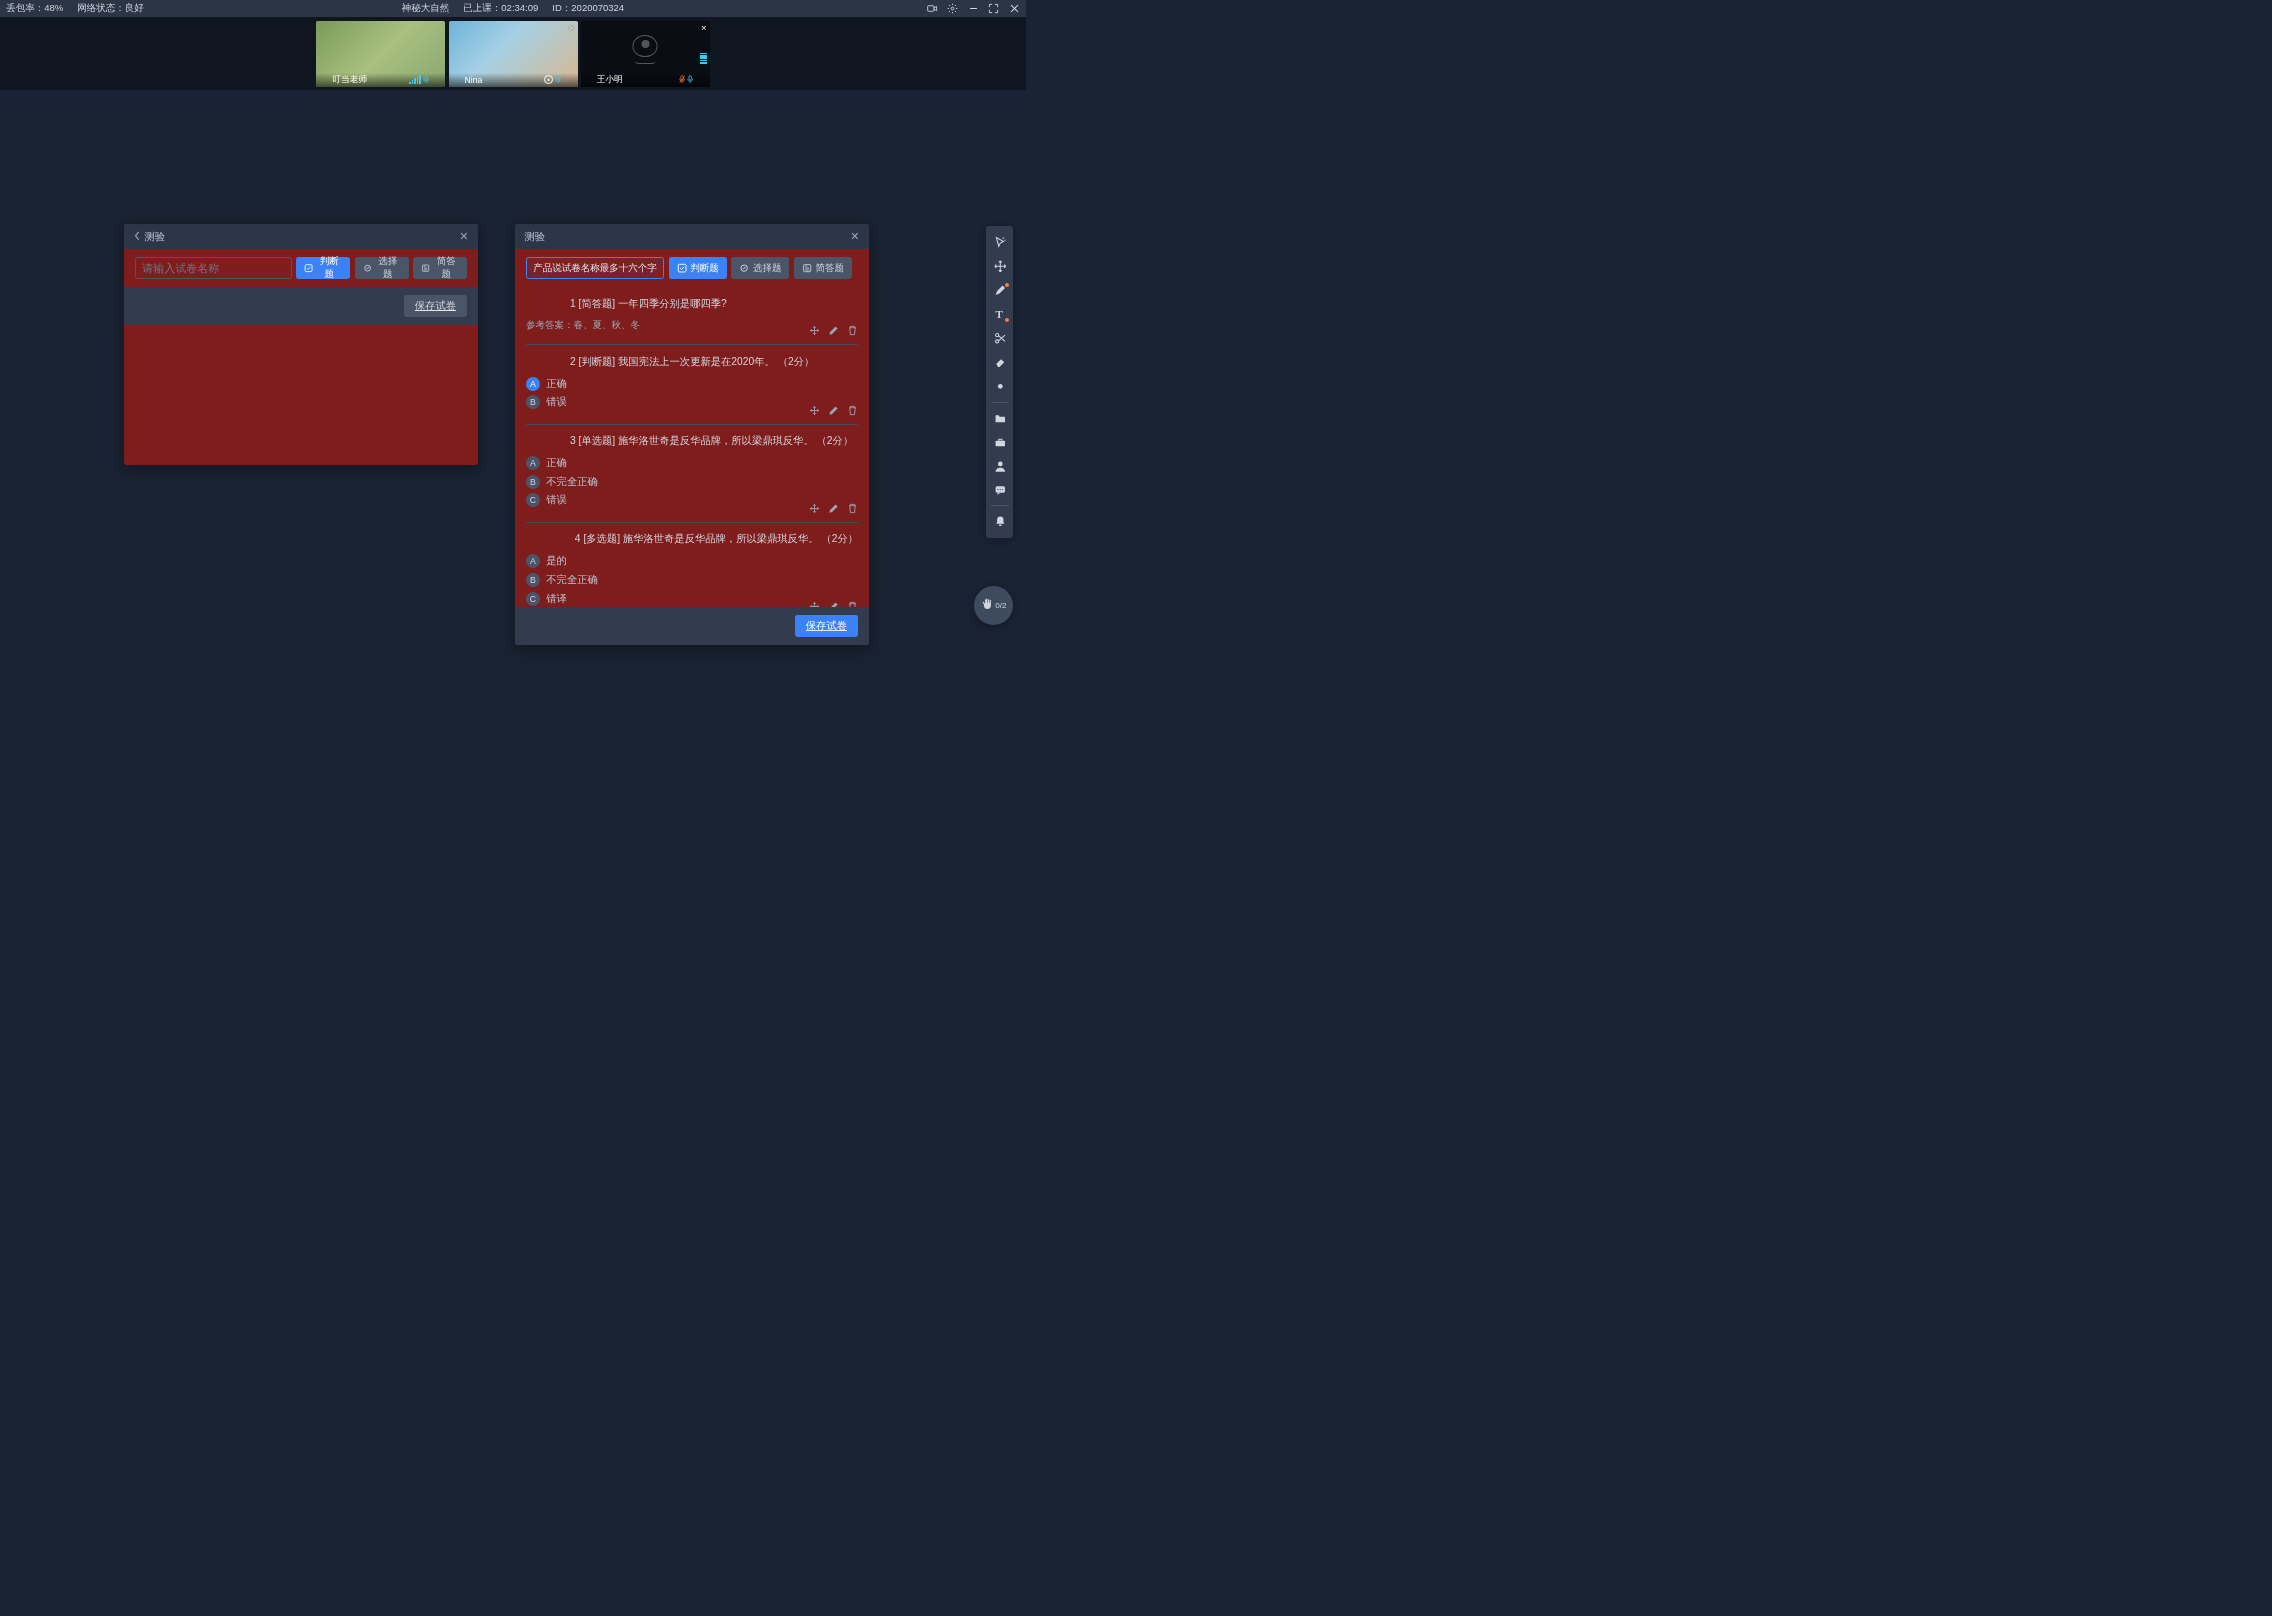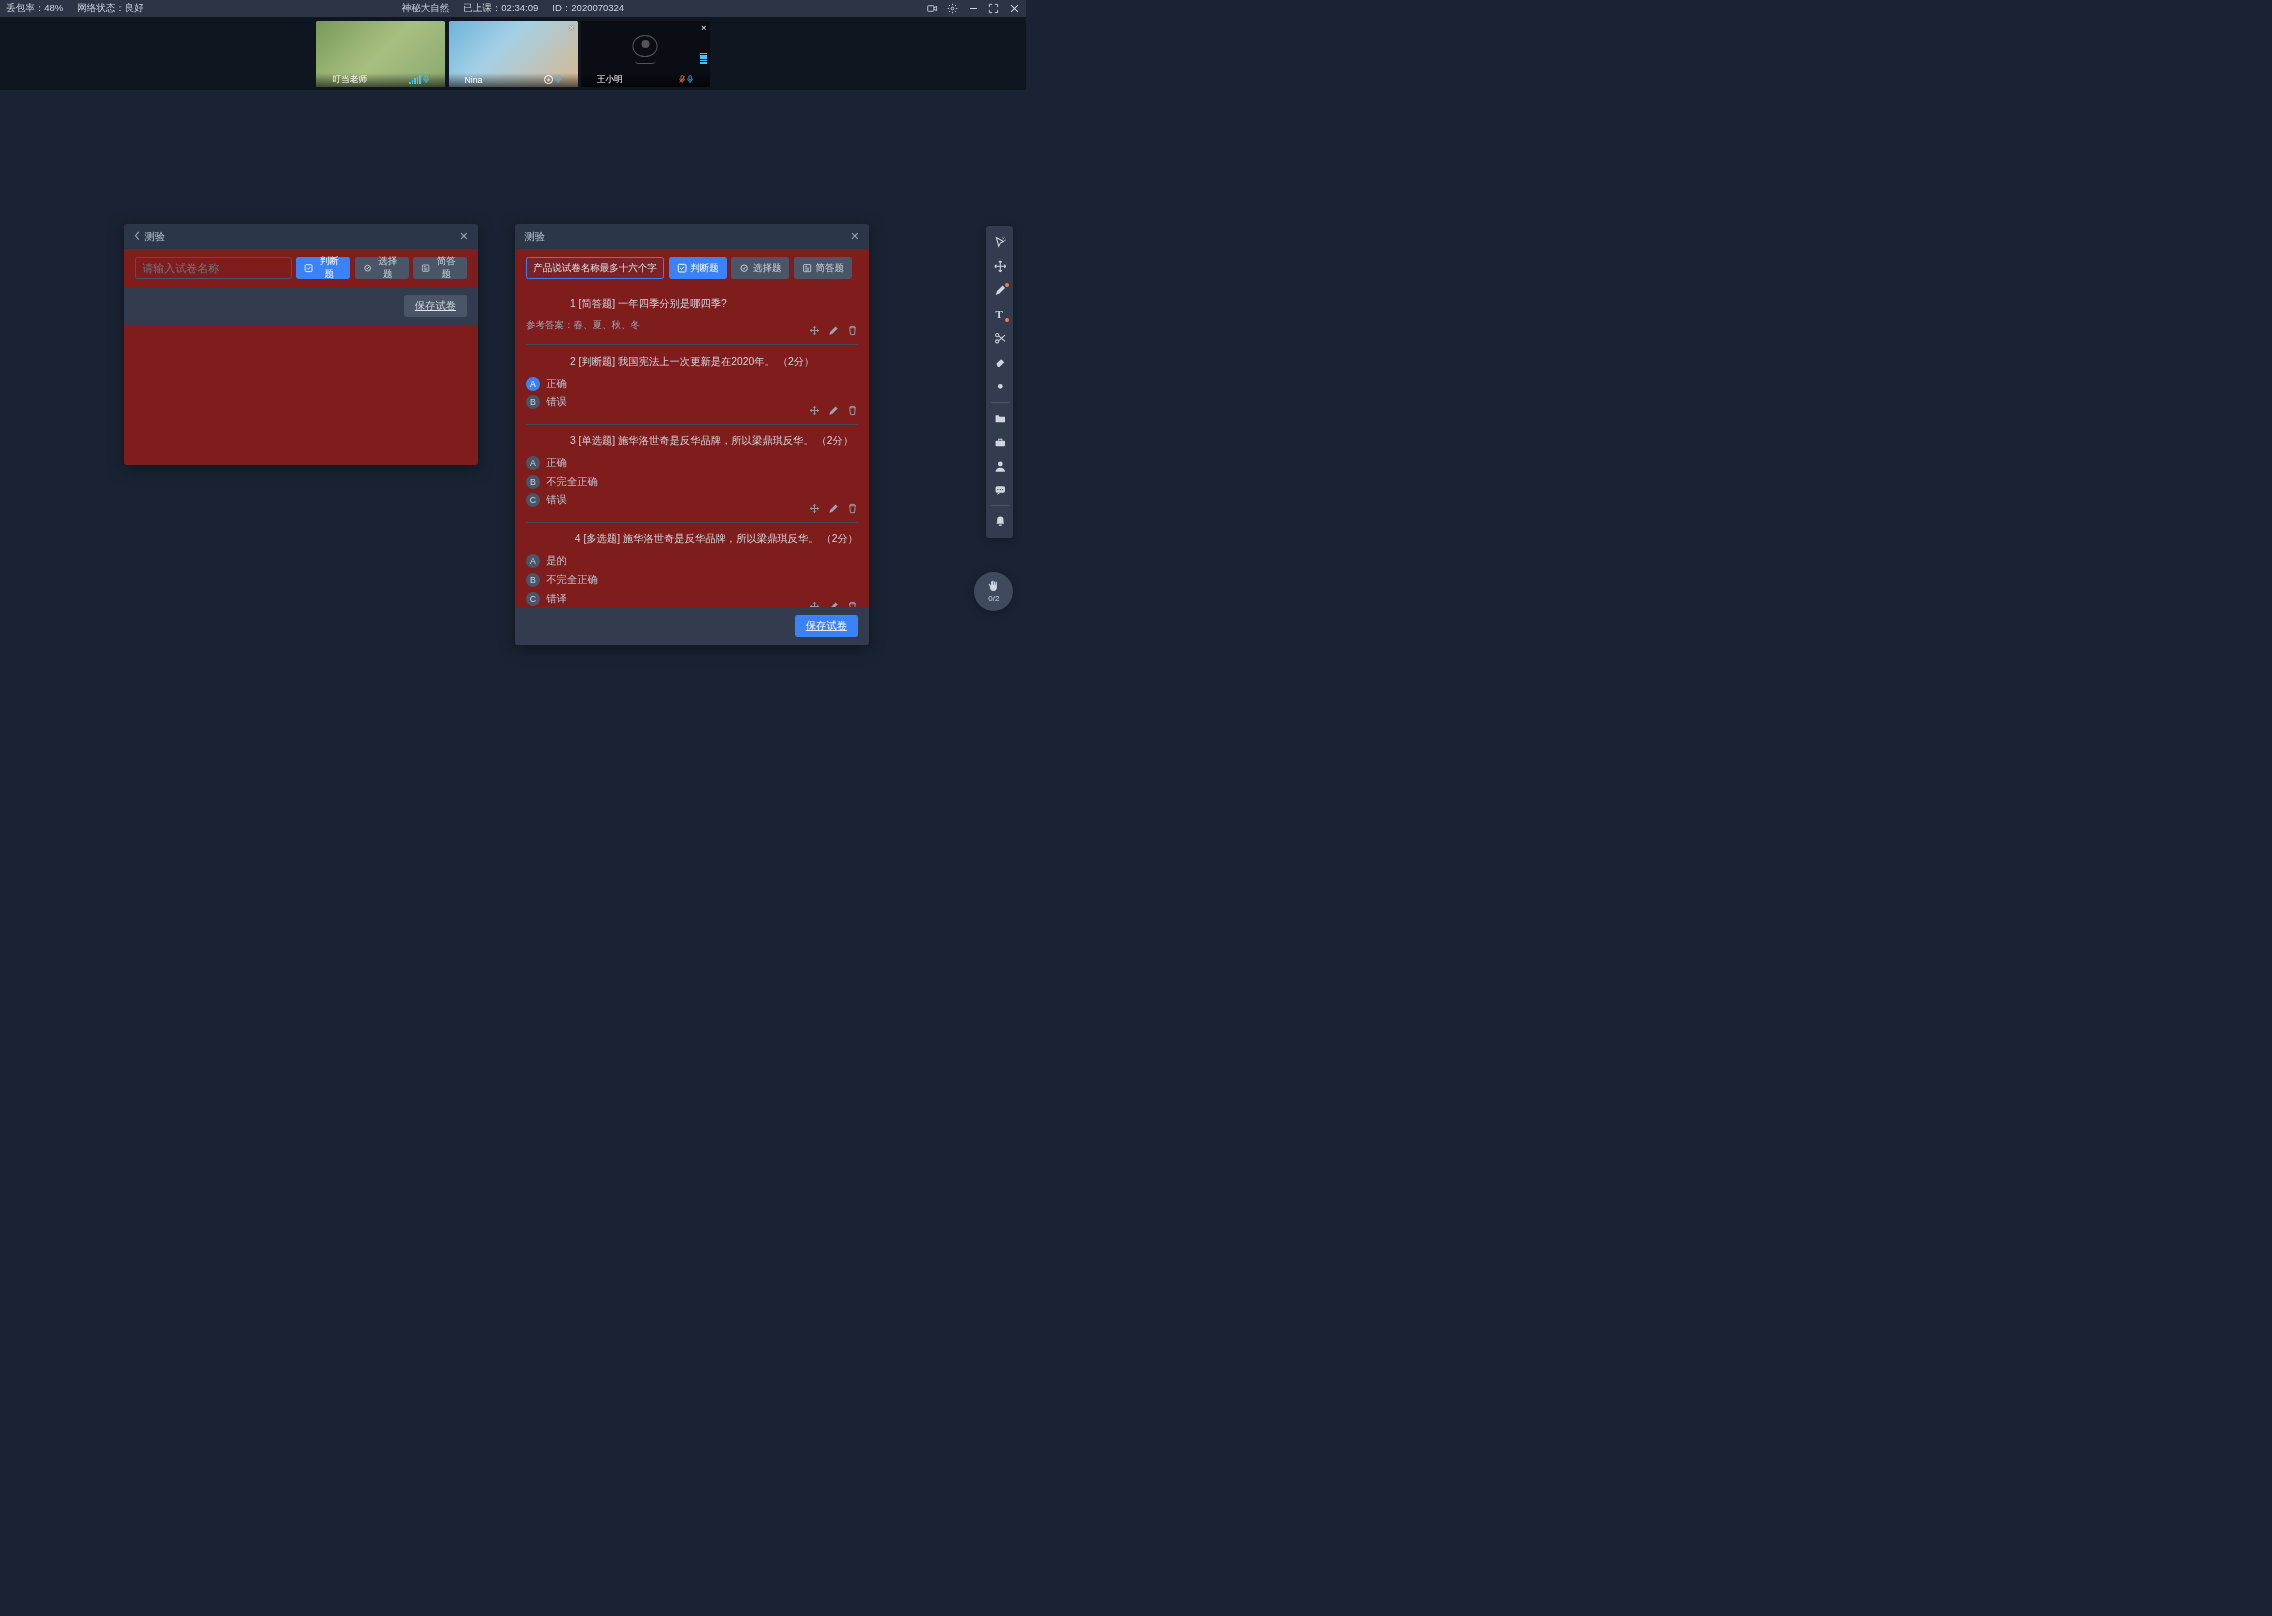"0/2" .hand-bubble { bottom: 118px -> 104px; flex-direction: column -> none }
